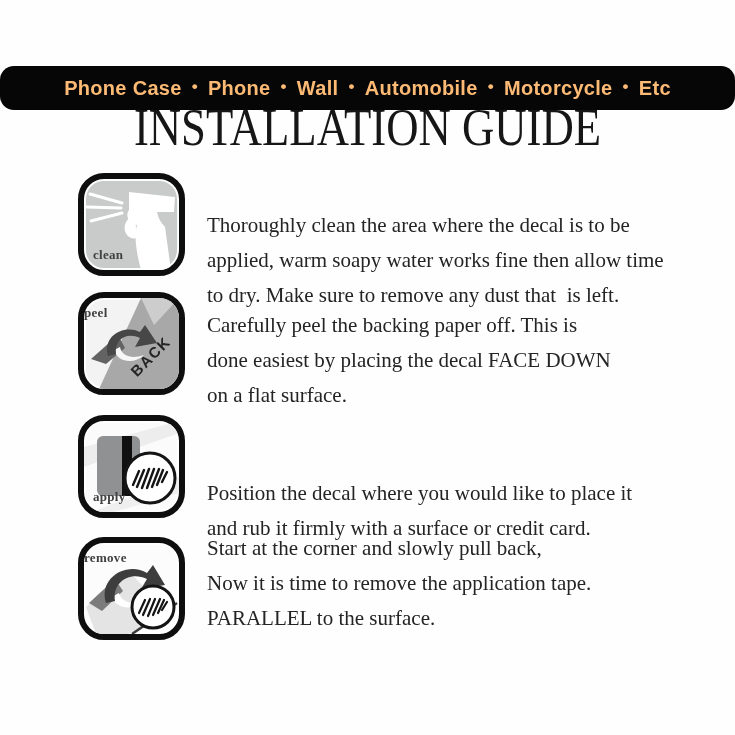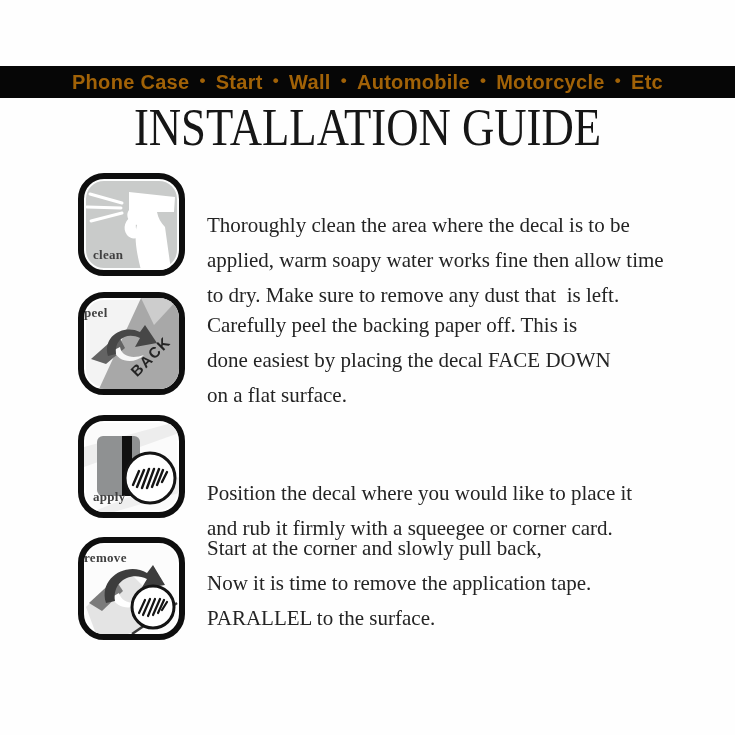"Phone Case" .banner { border-radius: none -> 14px; color: #a16207 -> #fdba74; height: 32px -> 44px }
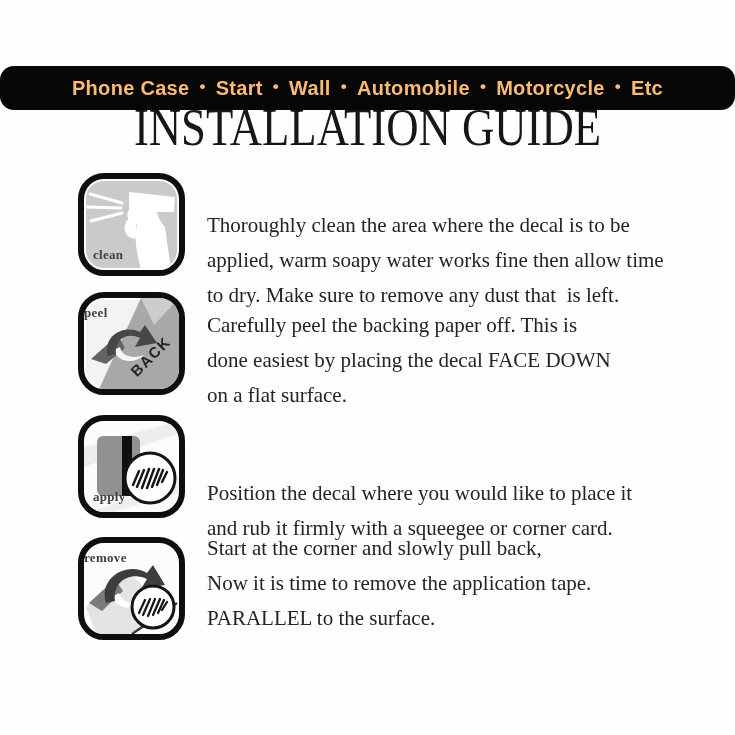"Start" span { text: Start -> Phone }
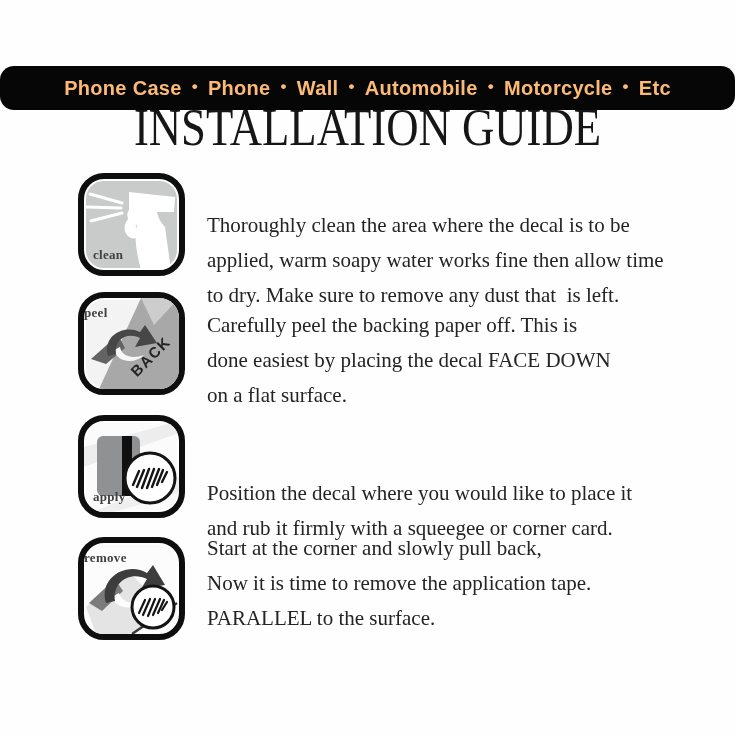"and rub it firmly with" div.step-line { text: squeegee or corner -> surface or credit }
